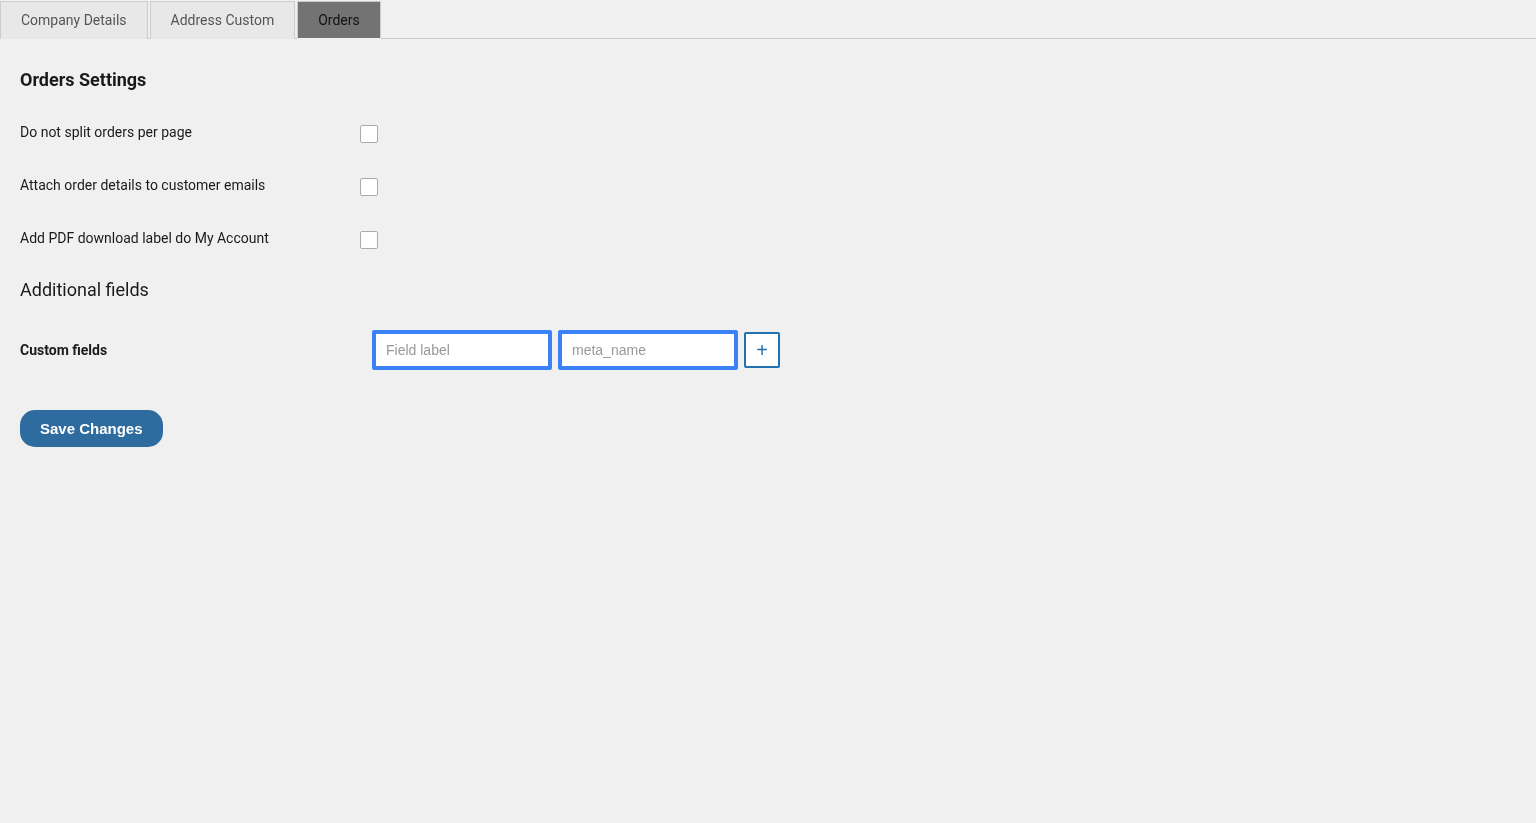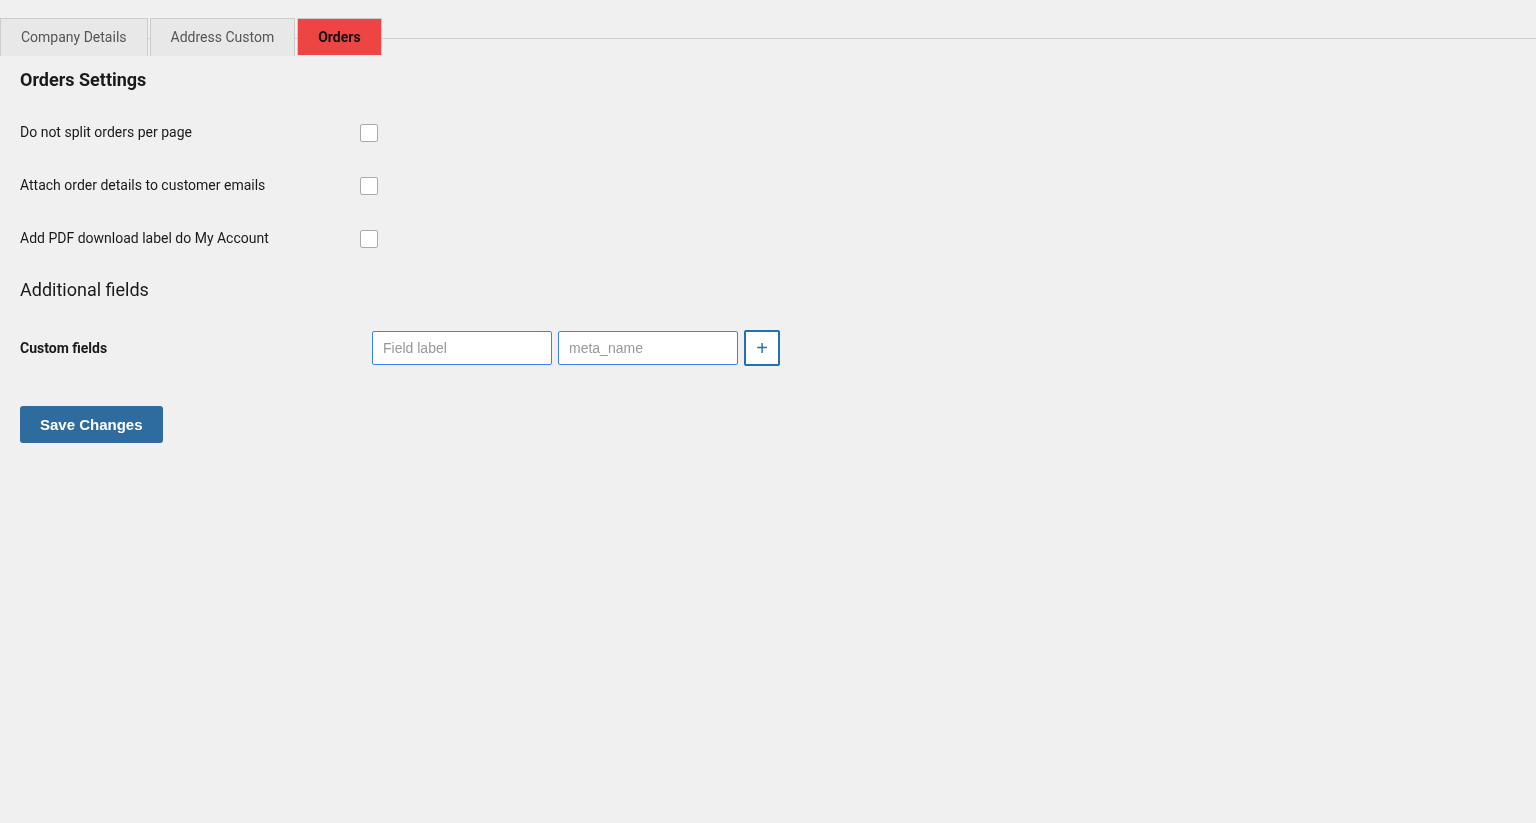"Company Details" .tab { top: 18px -> 1px }
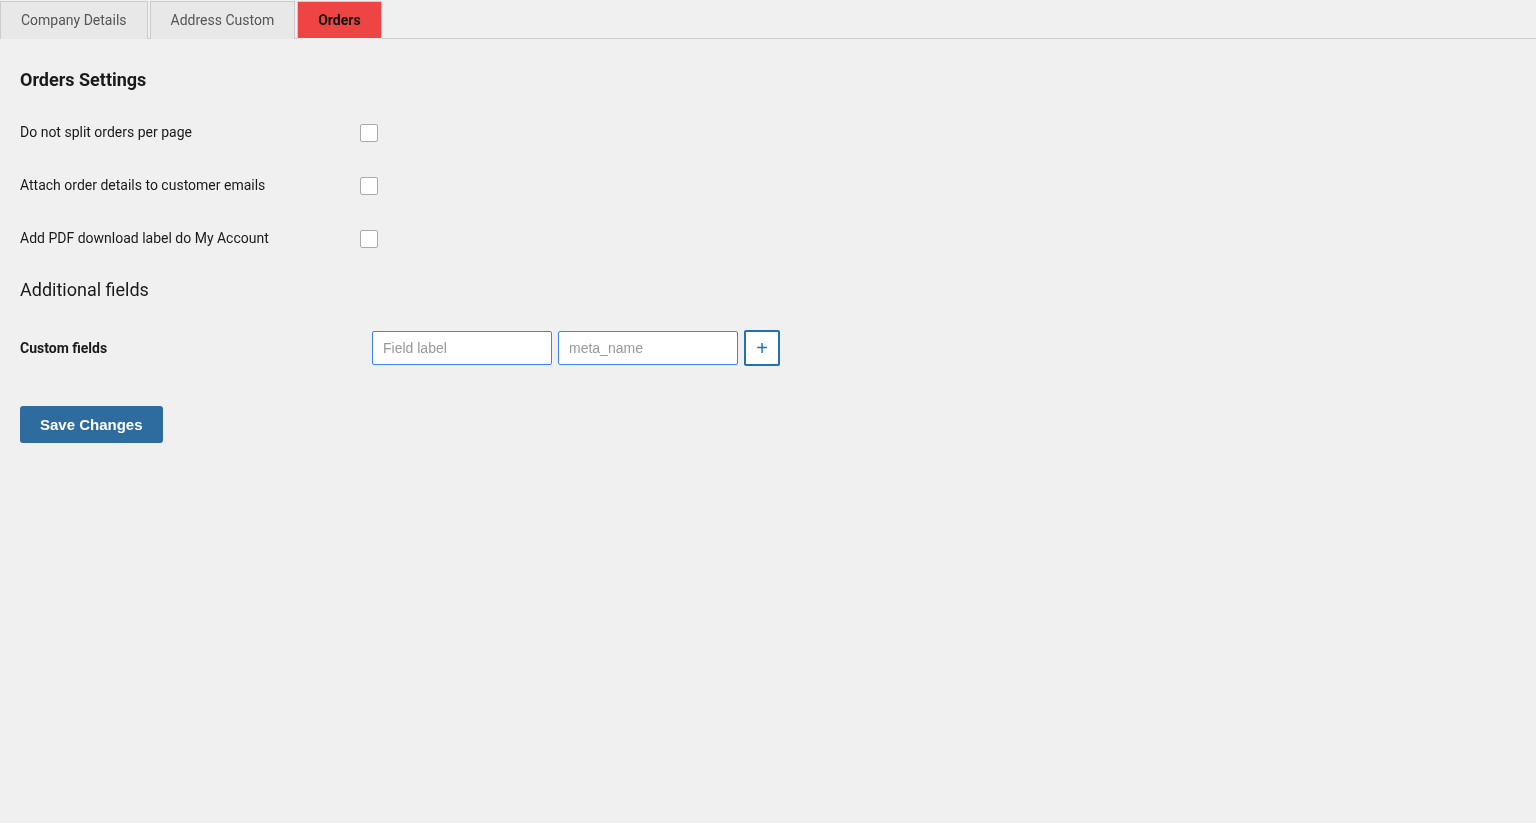"Orders" .tab.active { background: #ef4444 -> #737373; font-weight: 700 -> 400 }
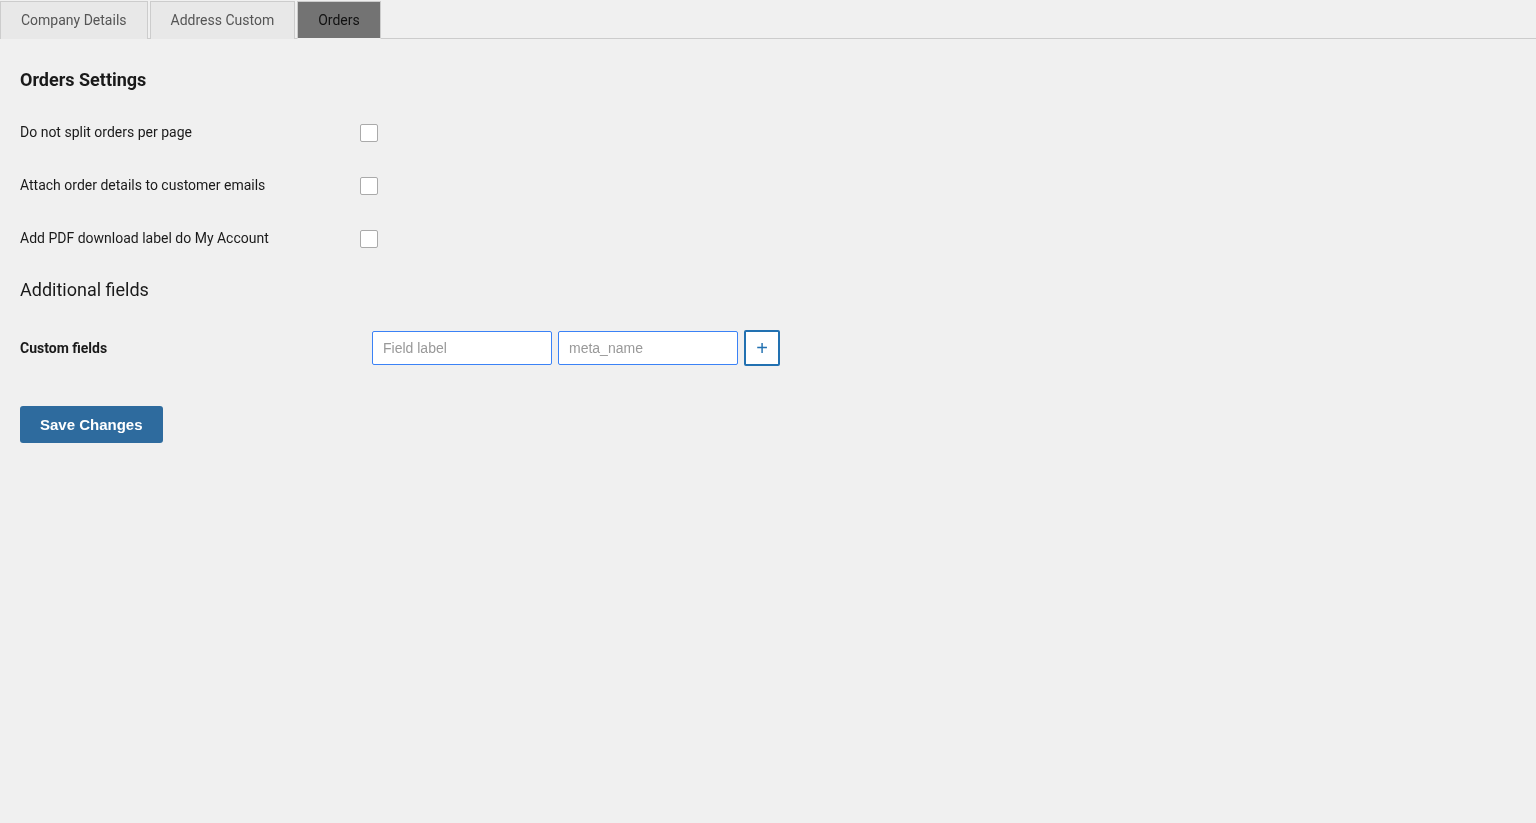"Do not split orders per" .setting-row { align-items: center -> flex-end }
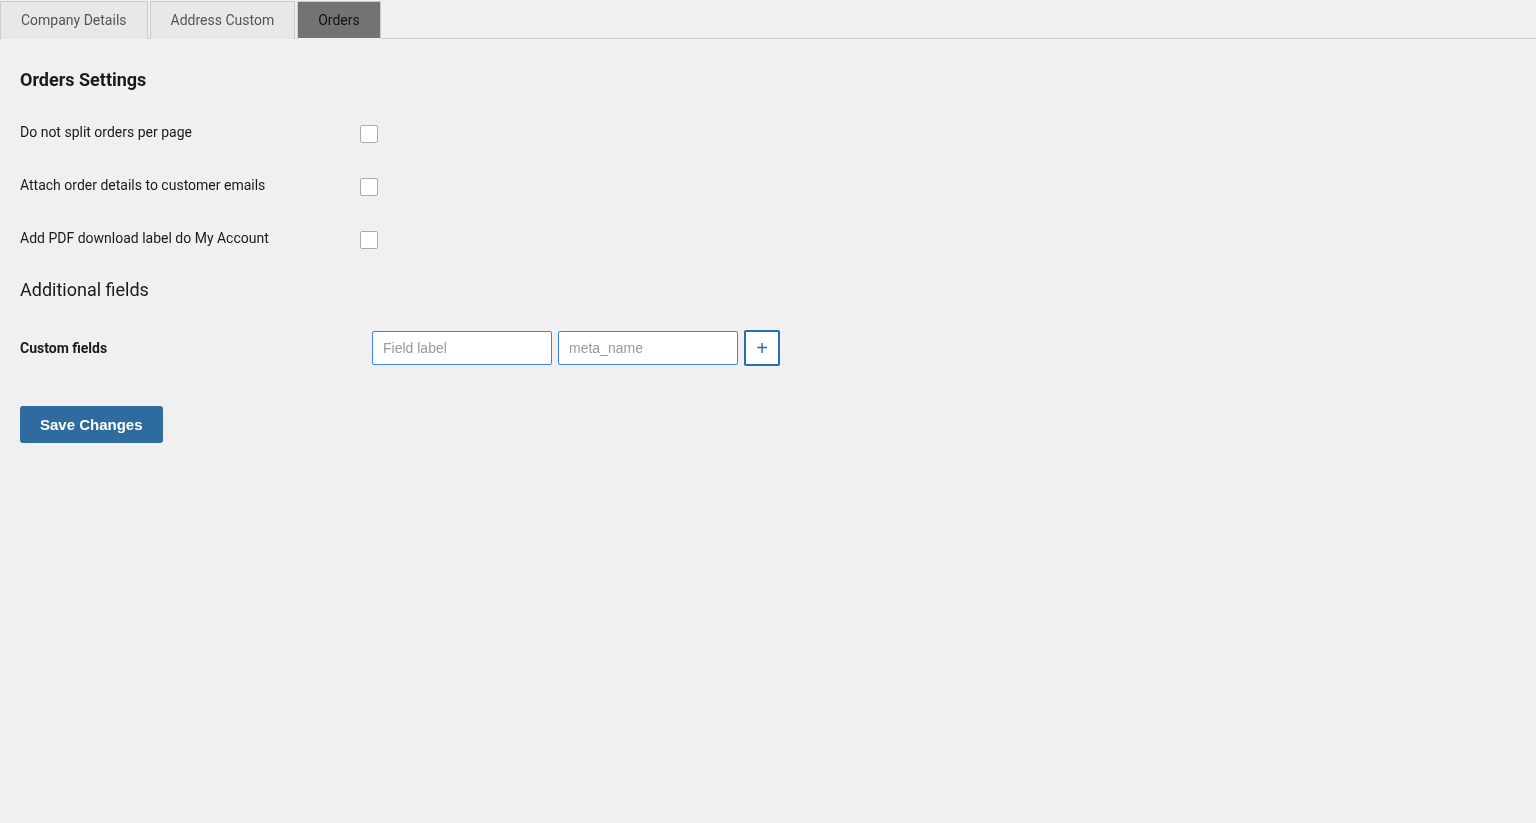"Field label" .text-input { border: 1px solid #3b82f6 -> 4px solid #3b82f6 }
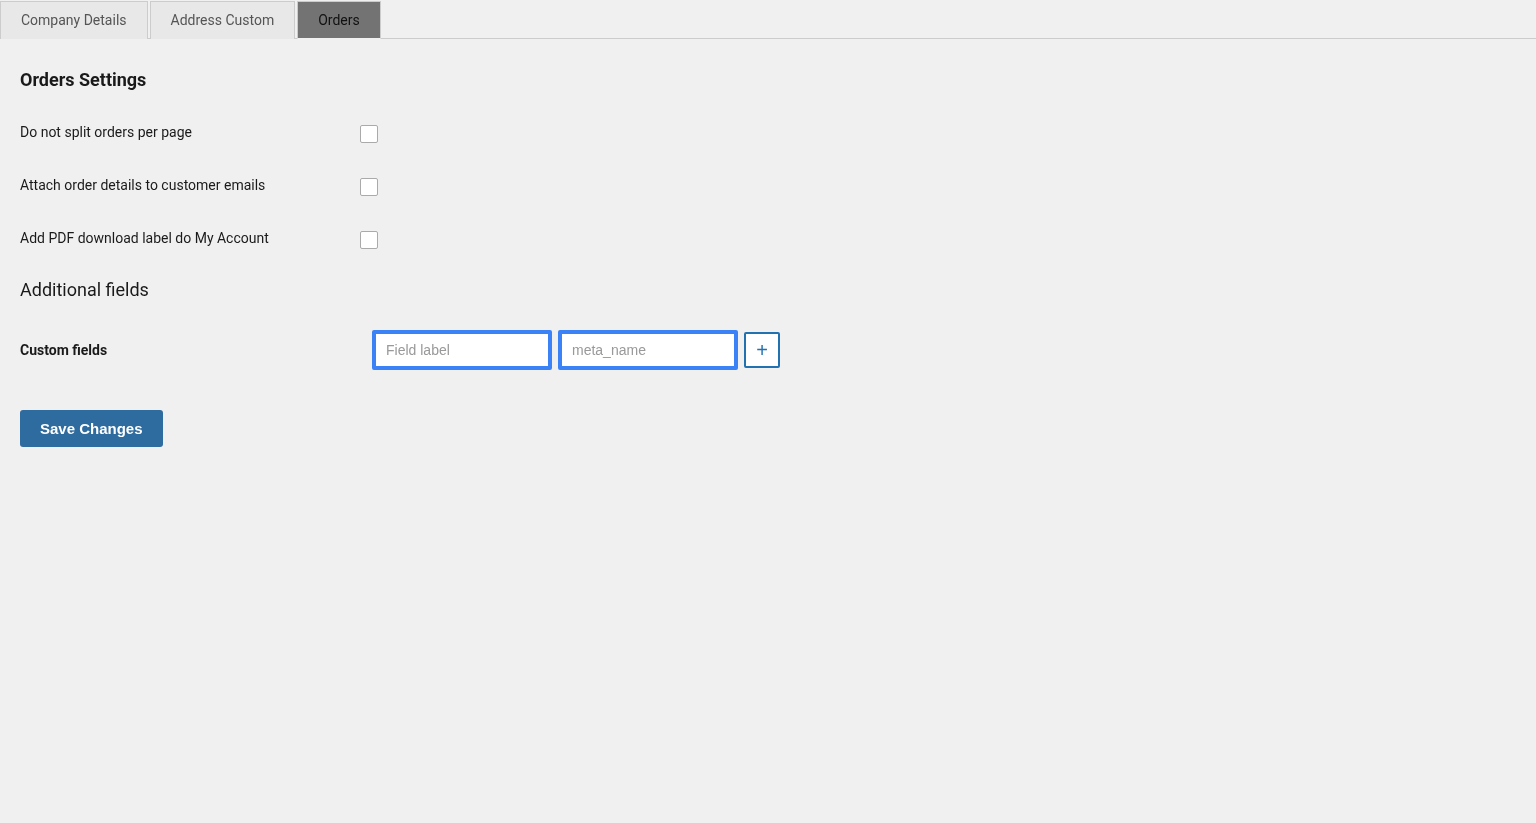"Save Changes" .save-button { border-radius: 3px -> 15px }
